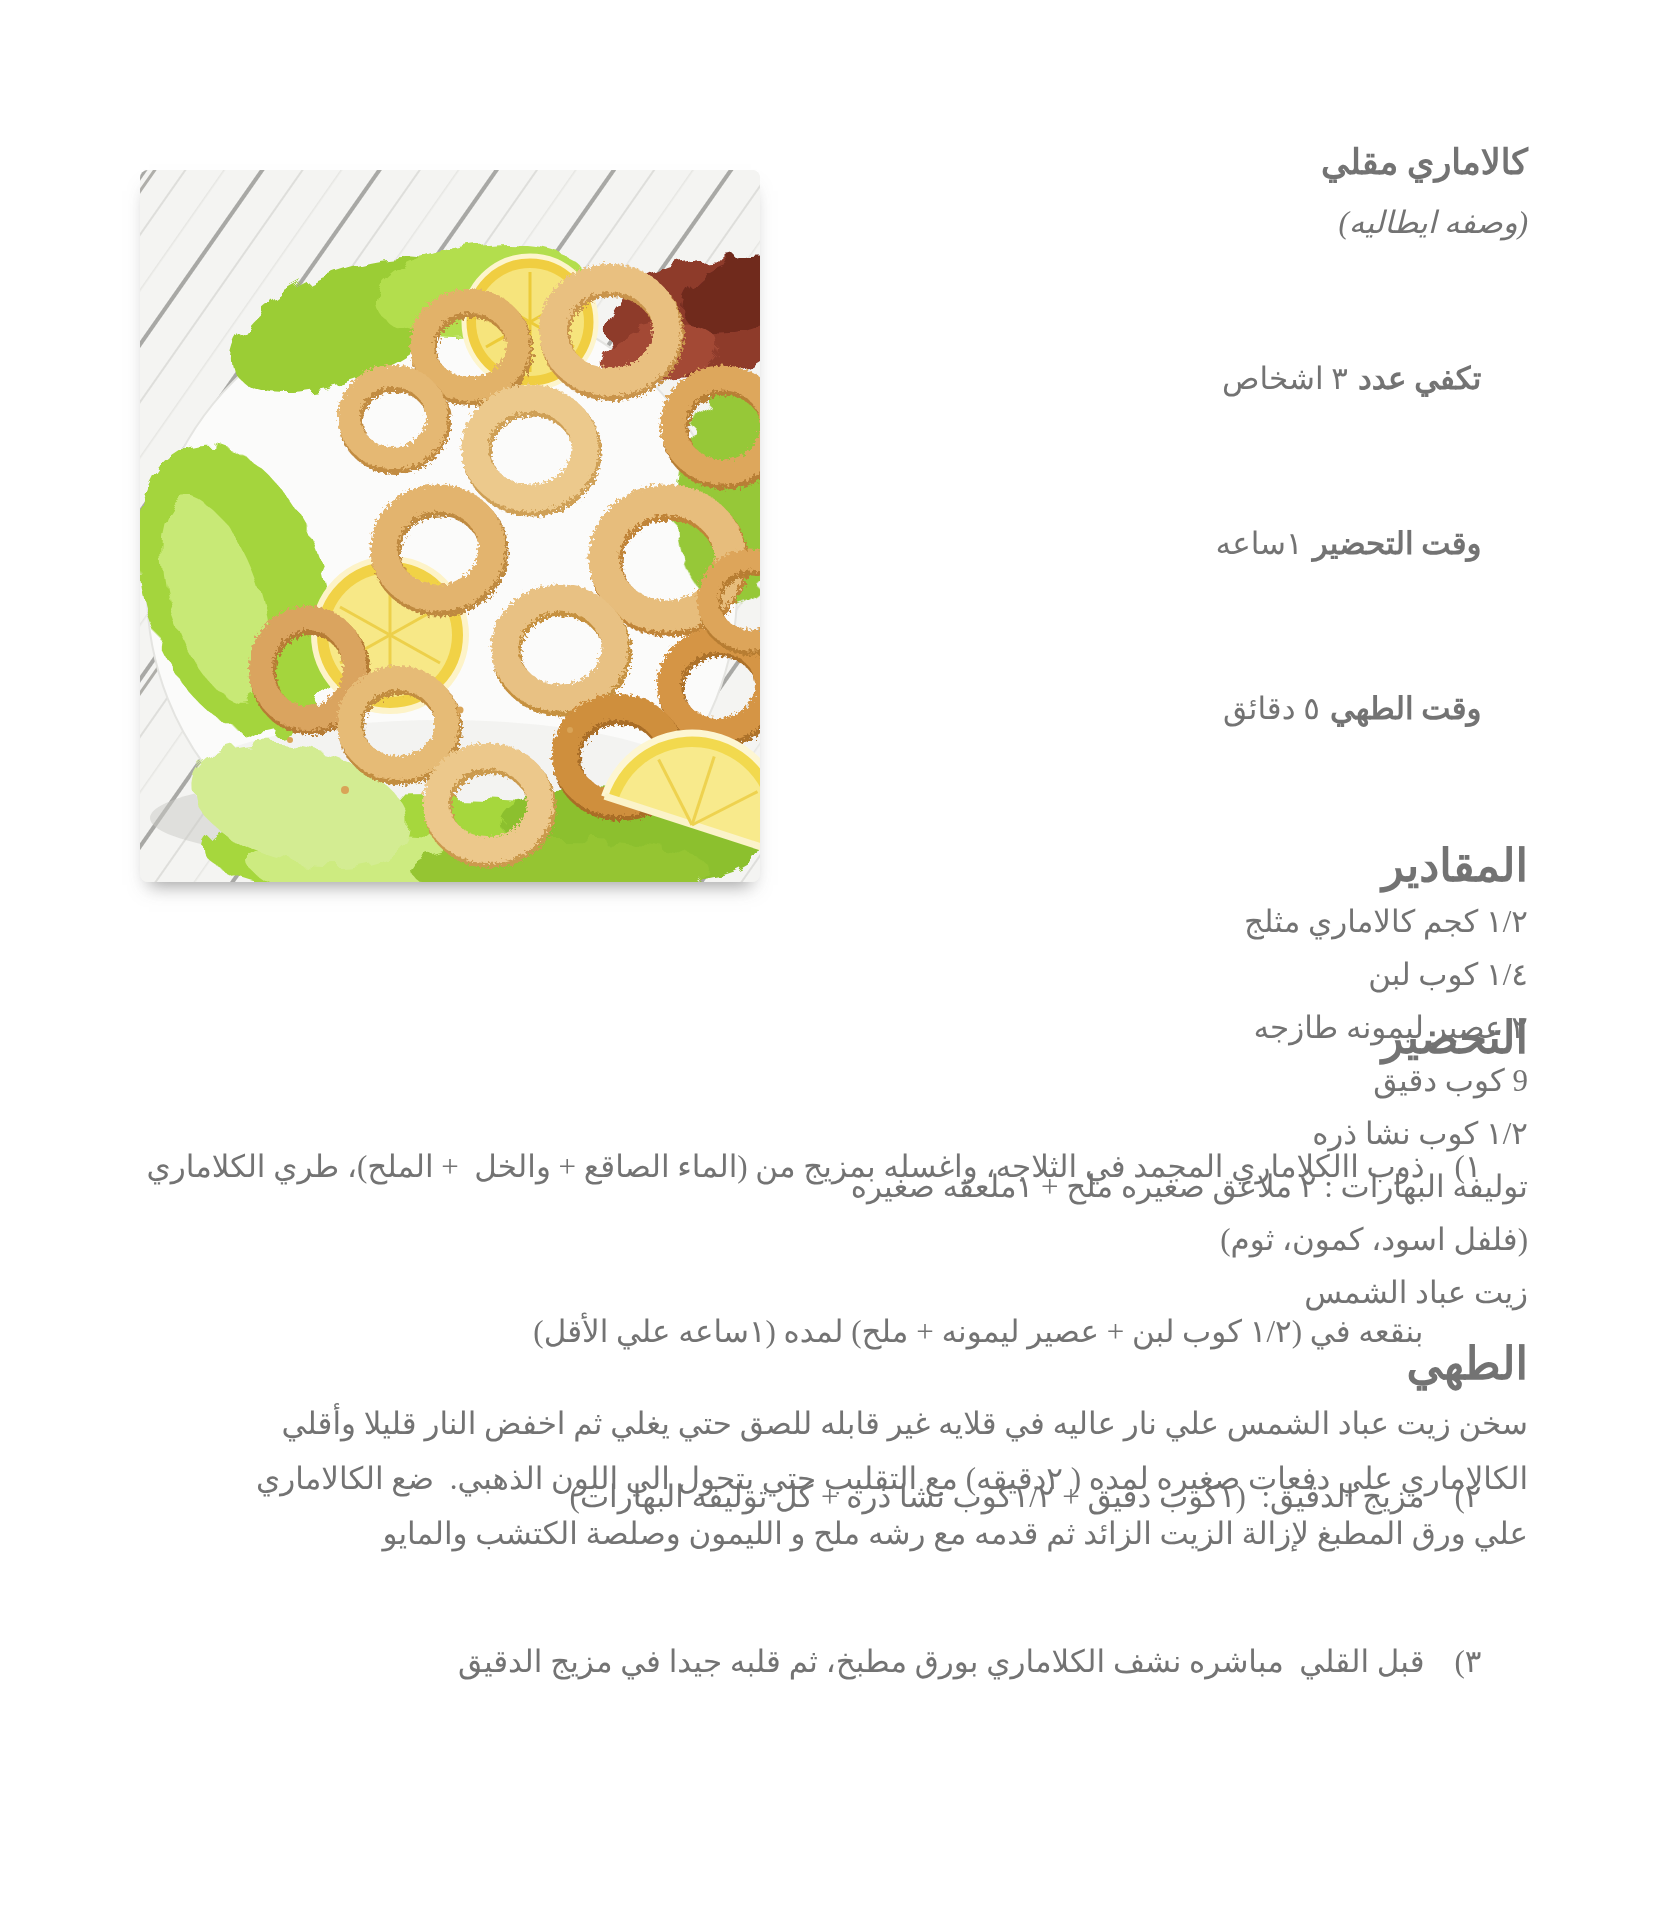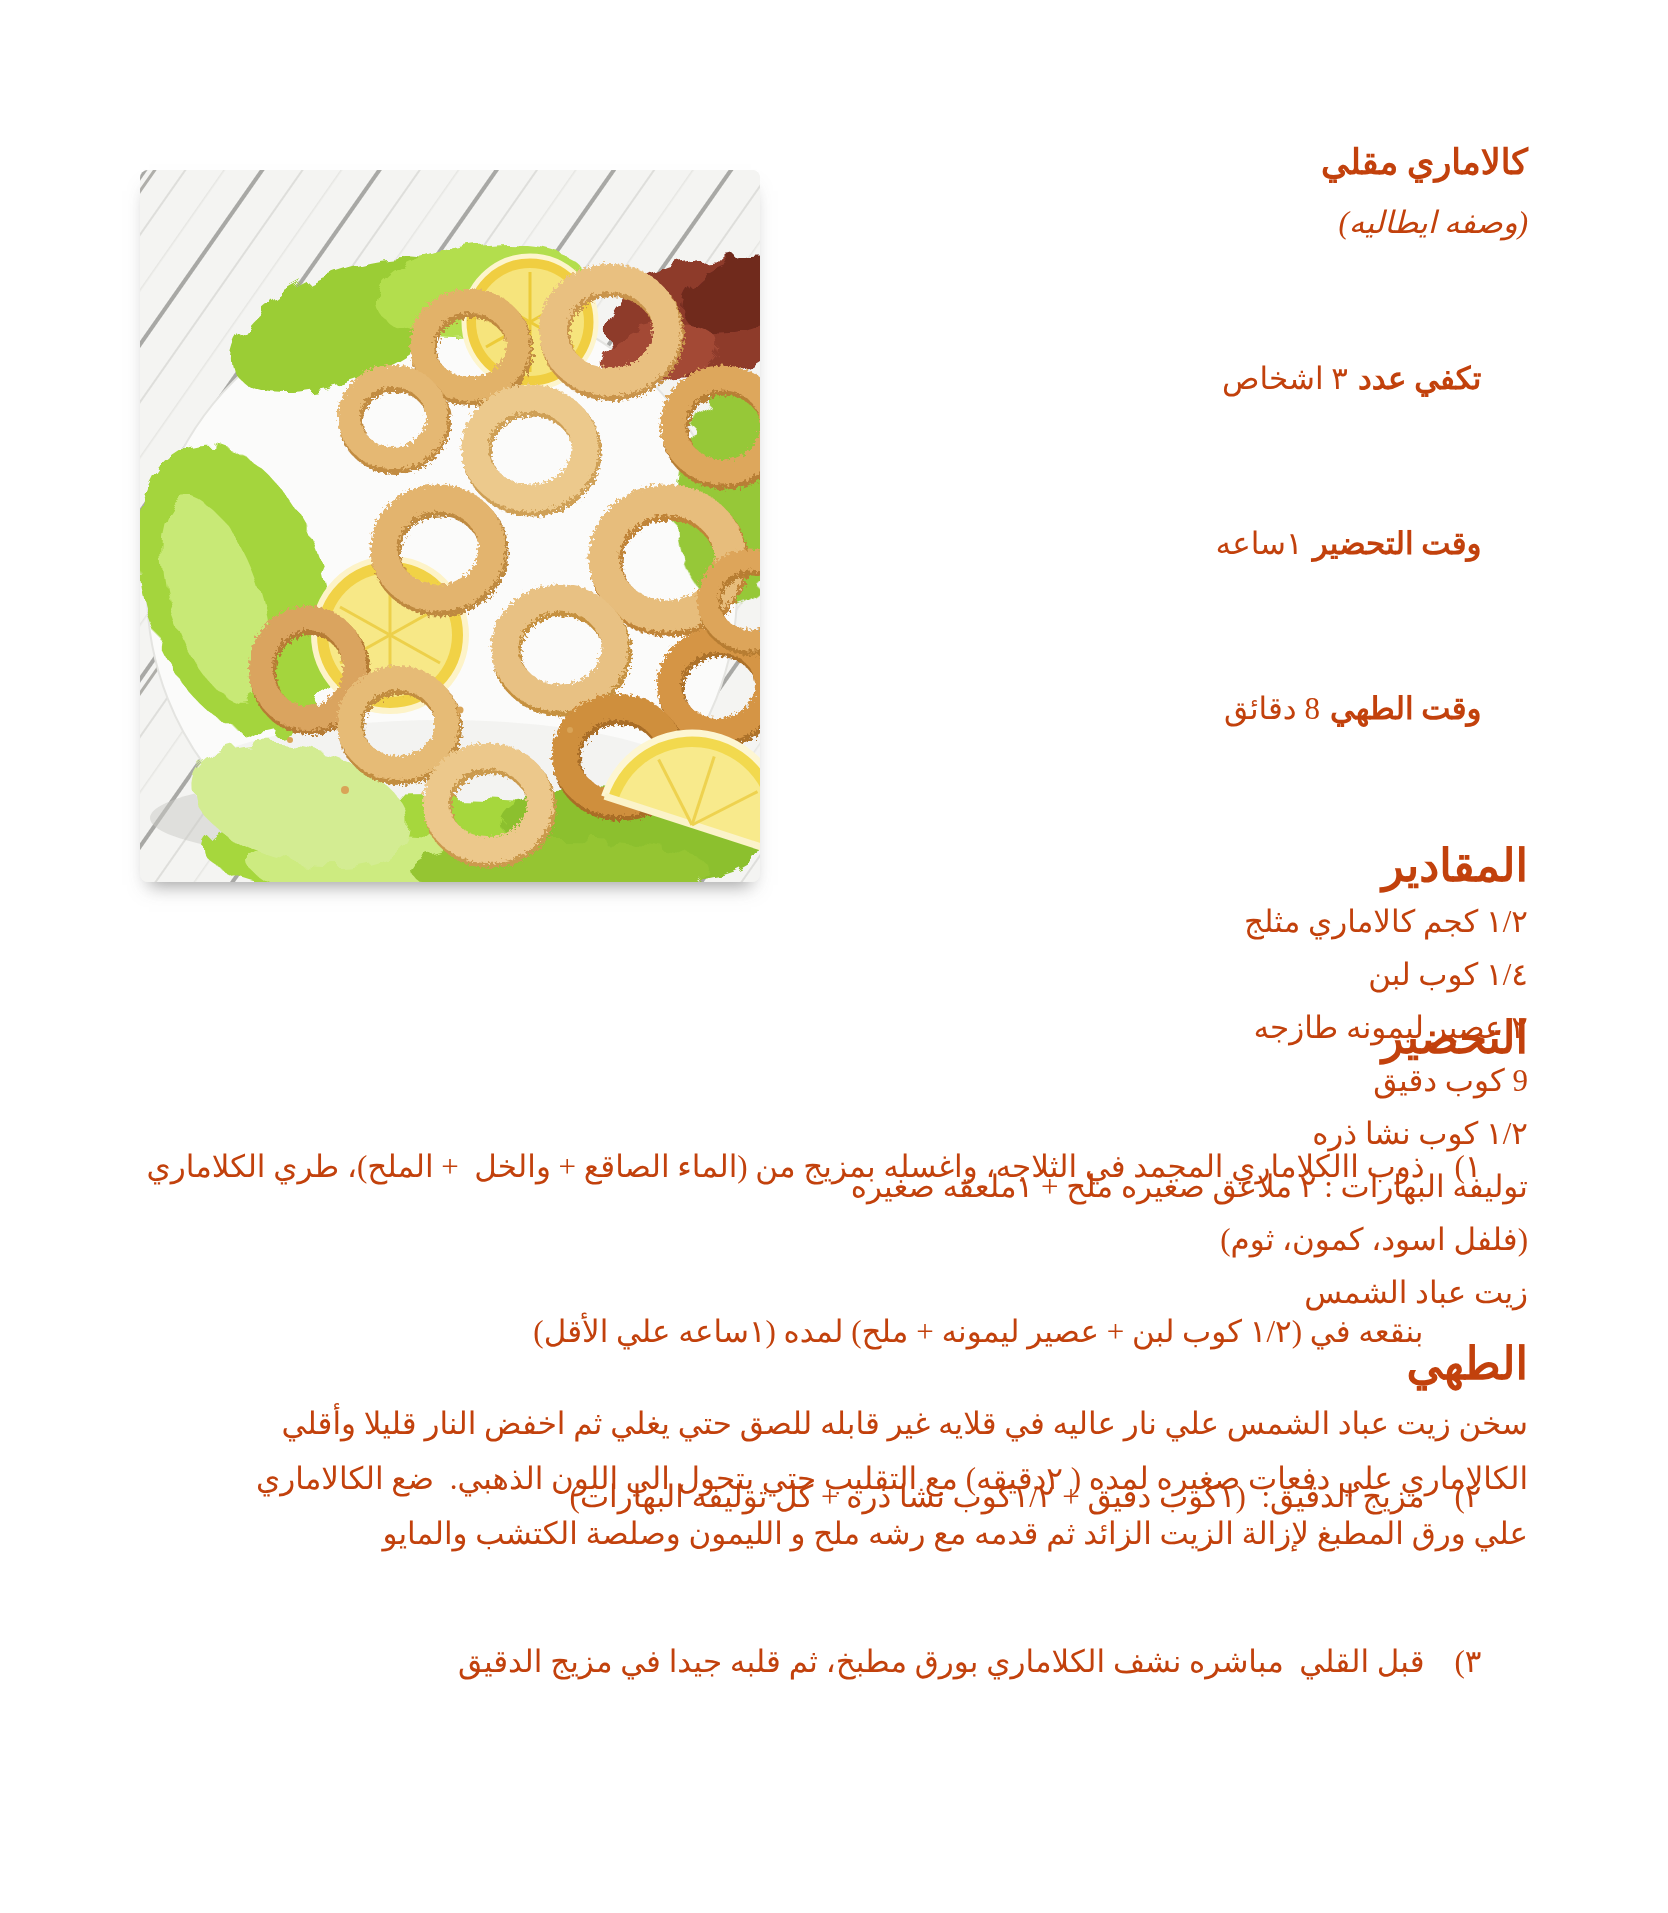"كالاماري مقلي" .page { color: #c2410c -> #737373 }
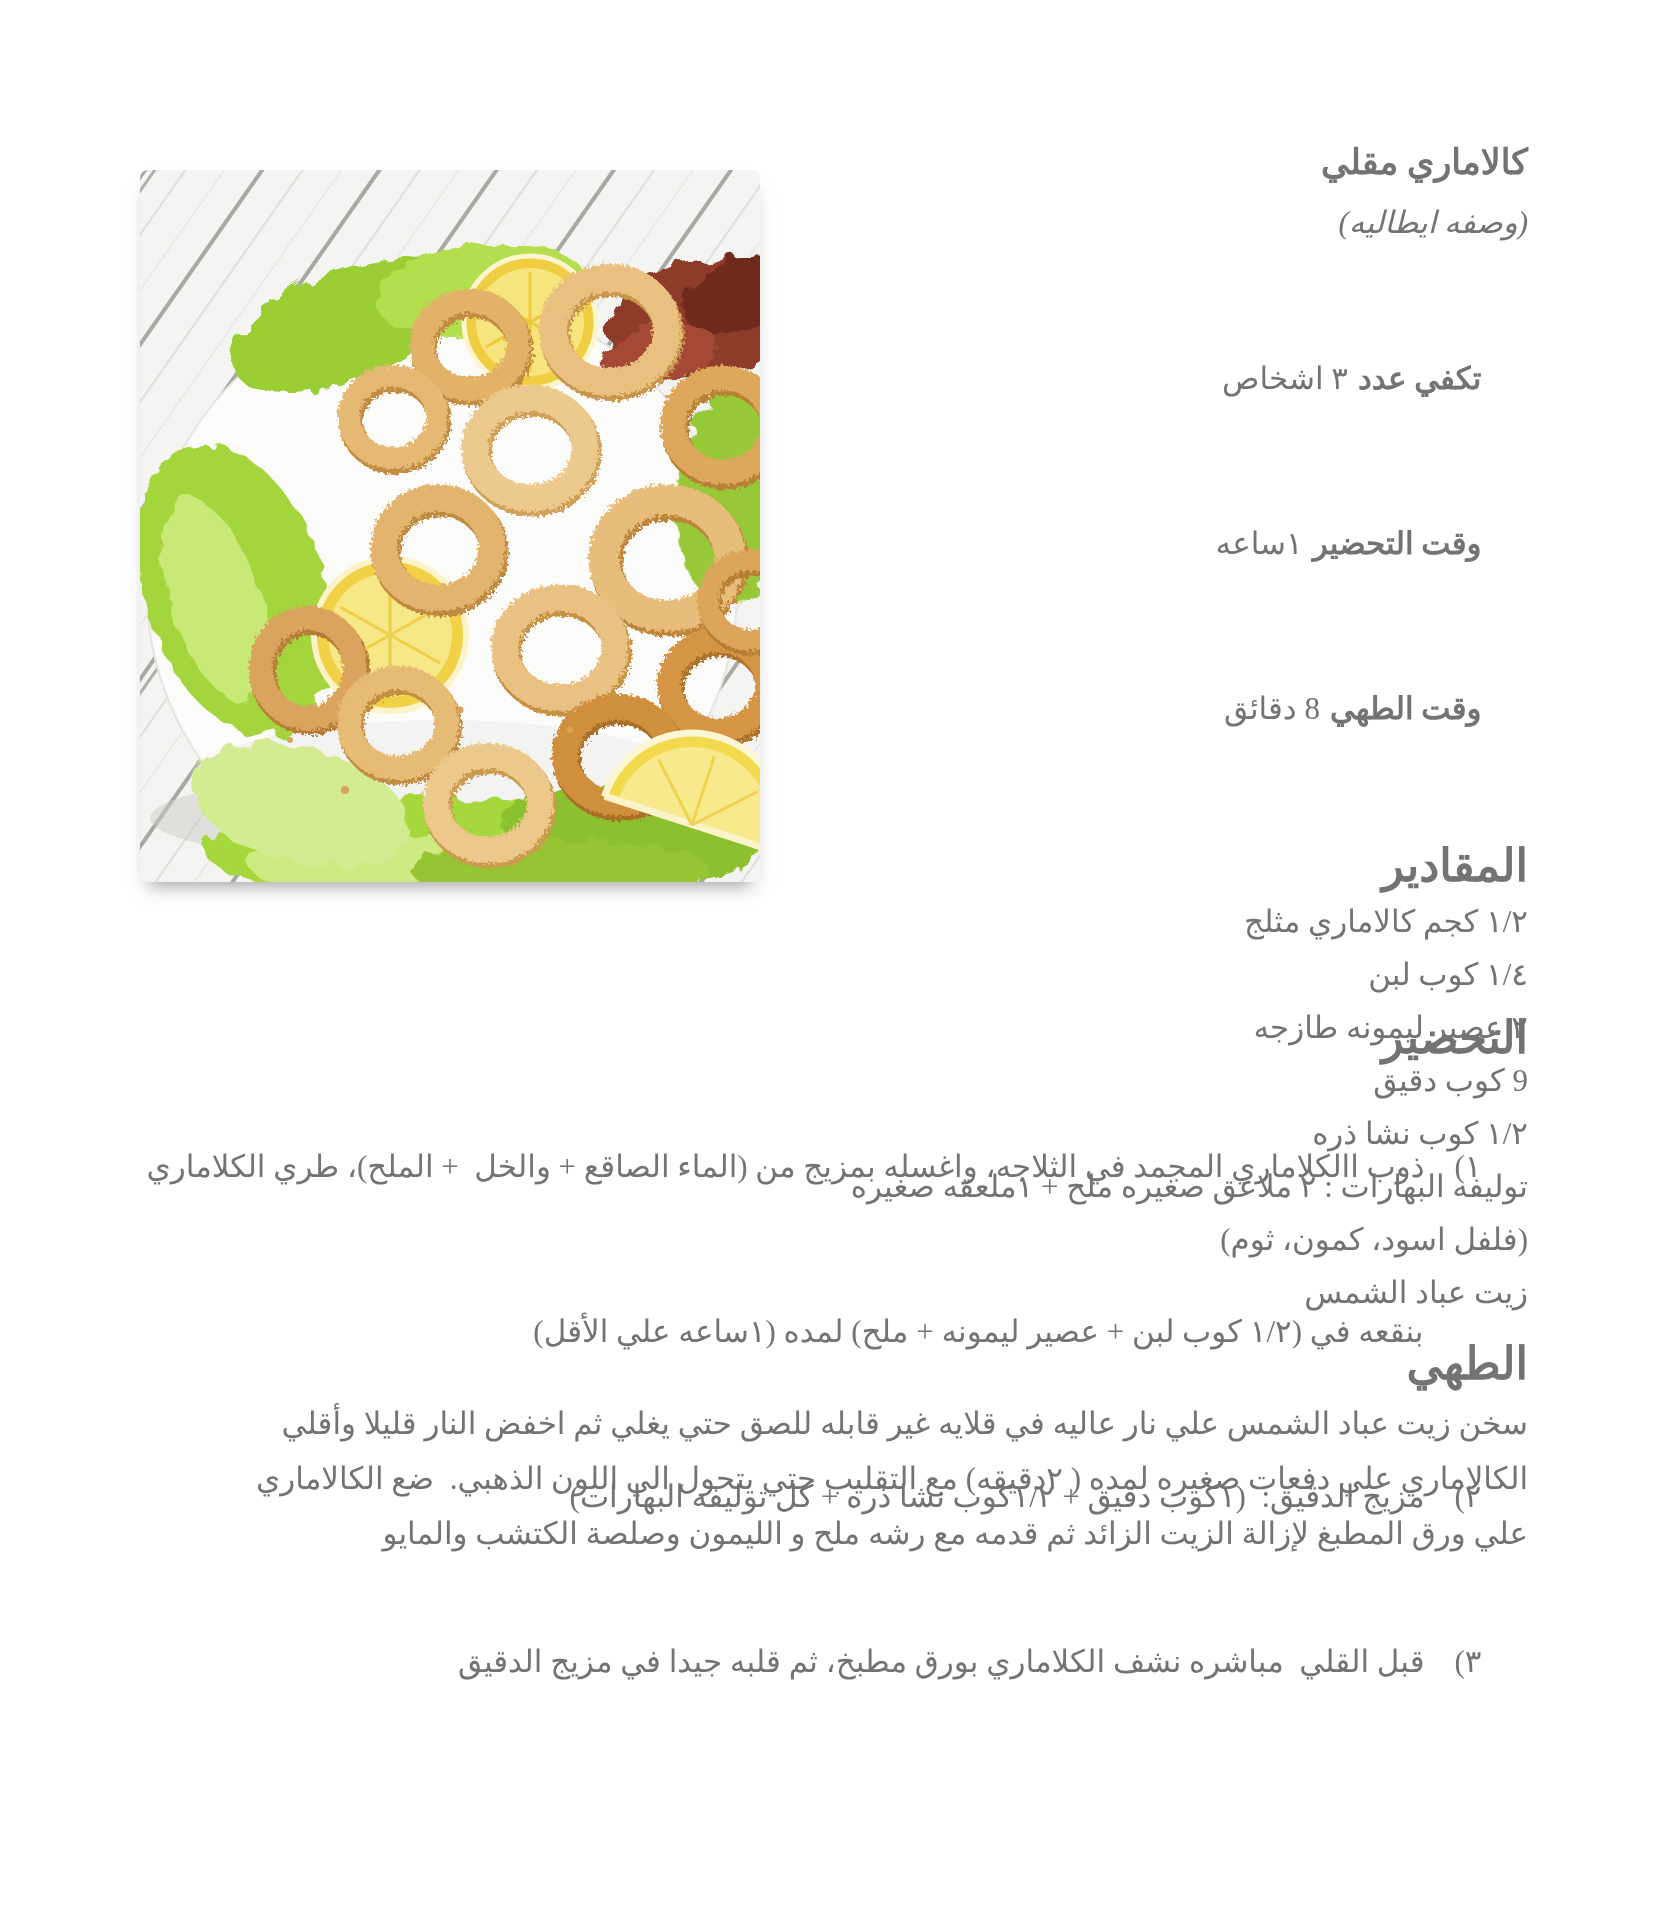"8 دقائق" span { text: 8 -> ٥ }
